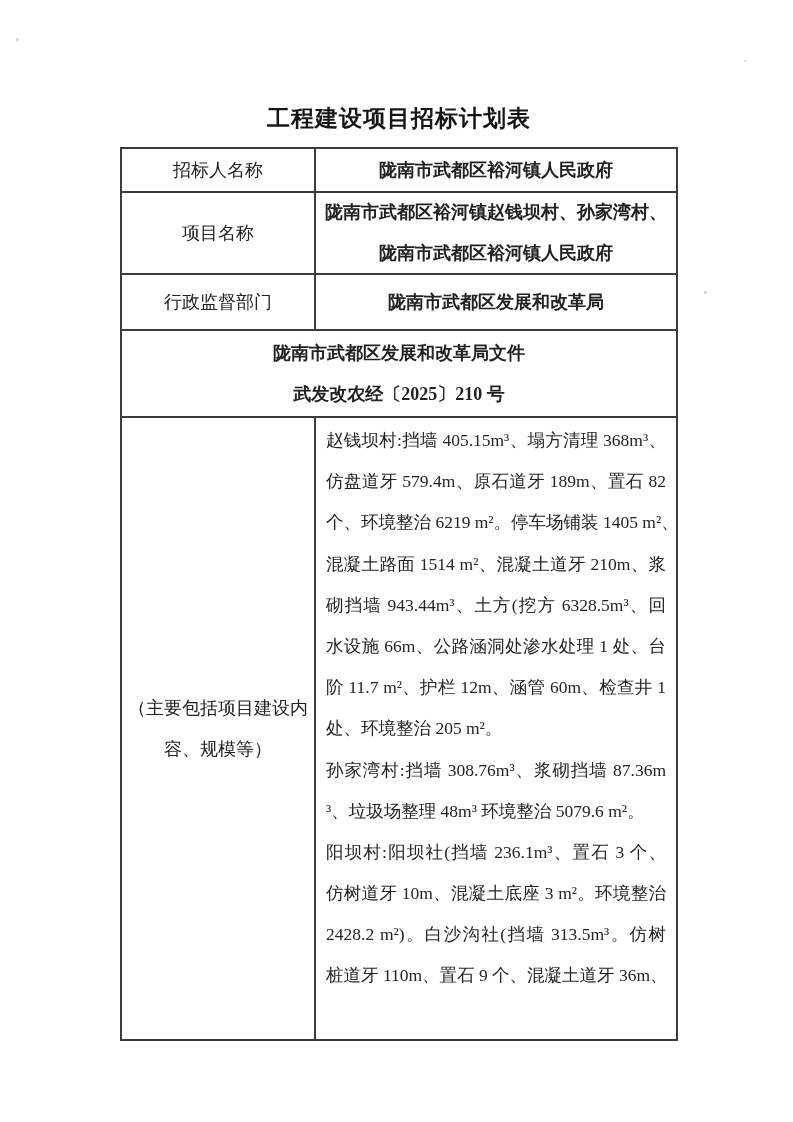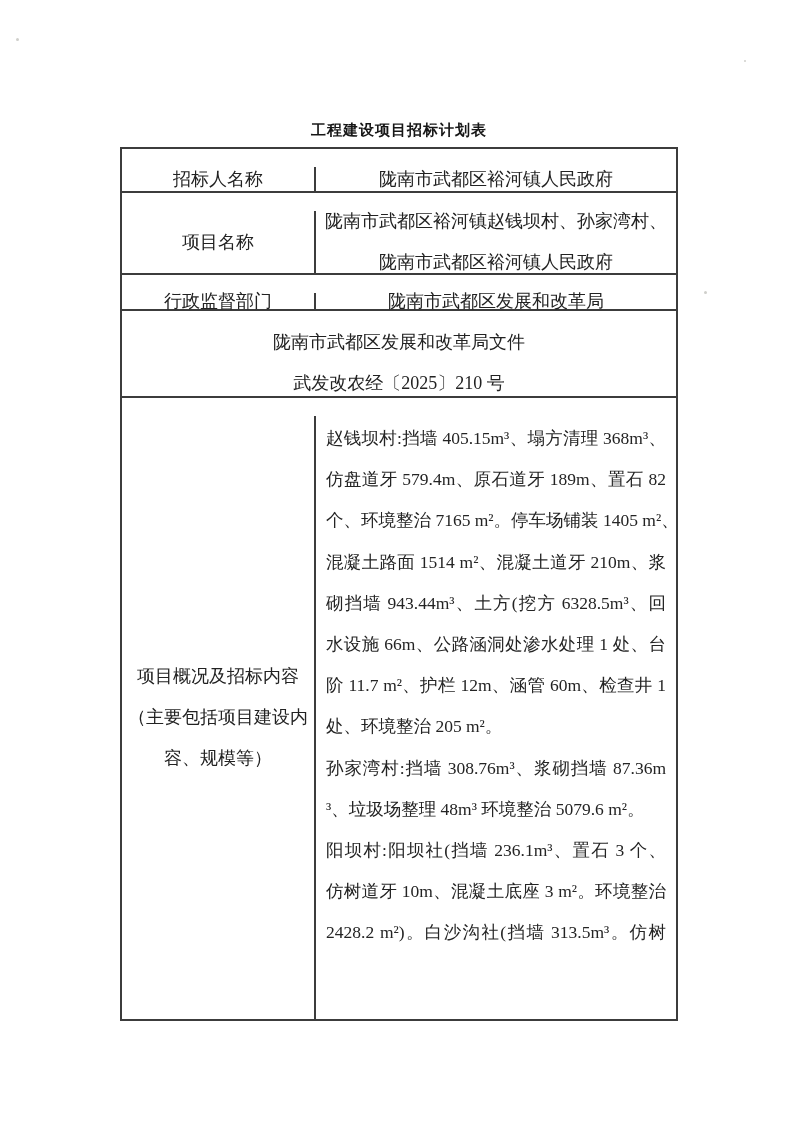"工程建设项目招标计划表" .title { font-size: 15px -> 23px; margin-top: 12px -> none }
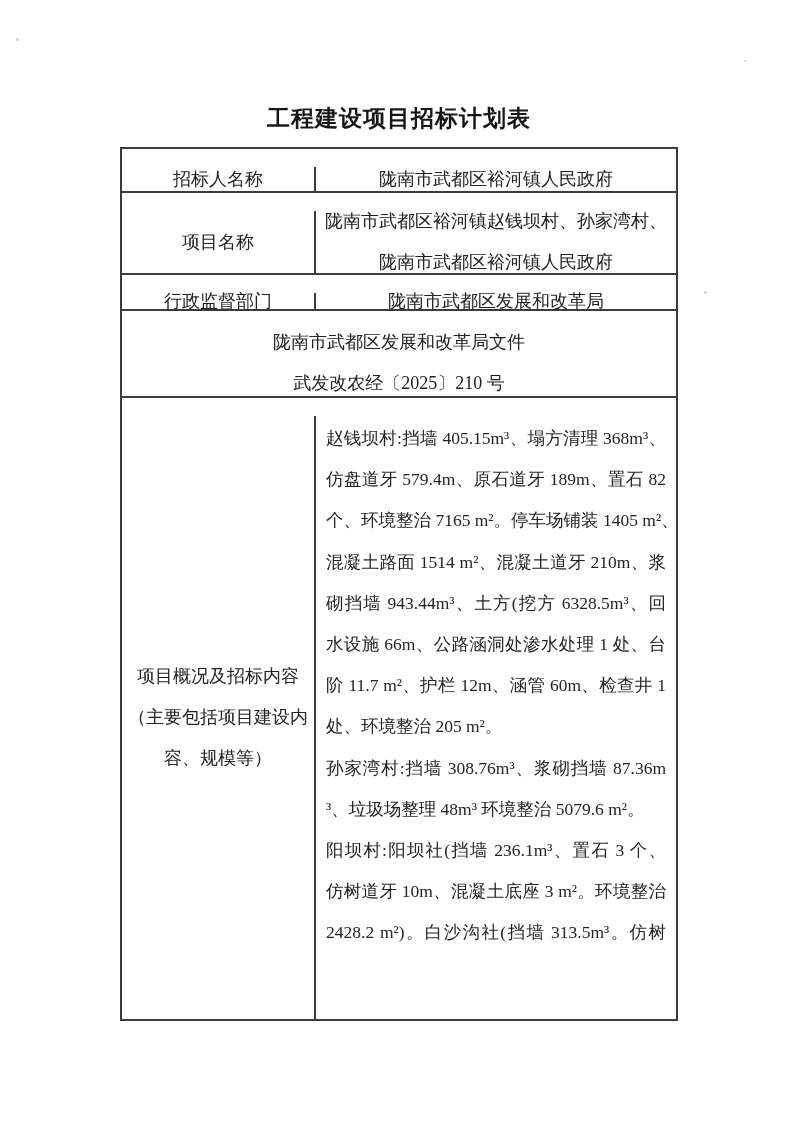"招标人名称" .cell { margin-top: 18px -> none }
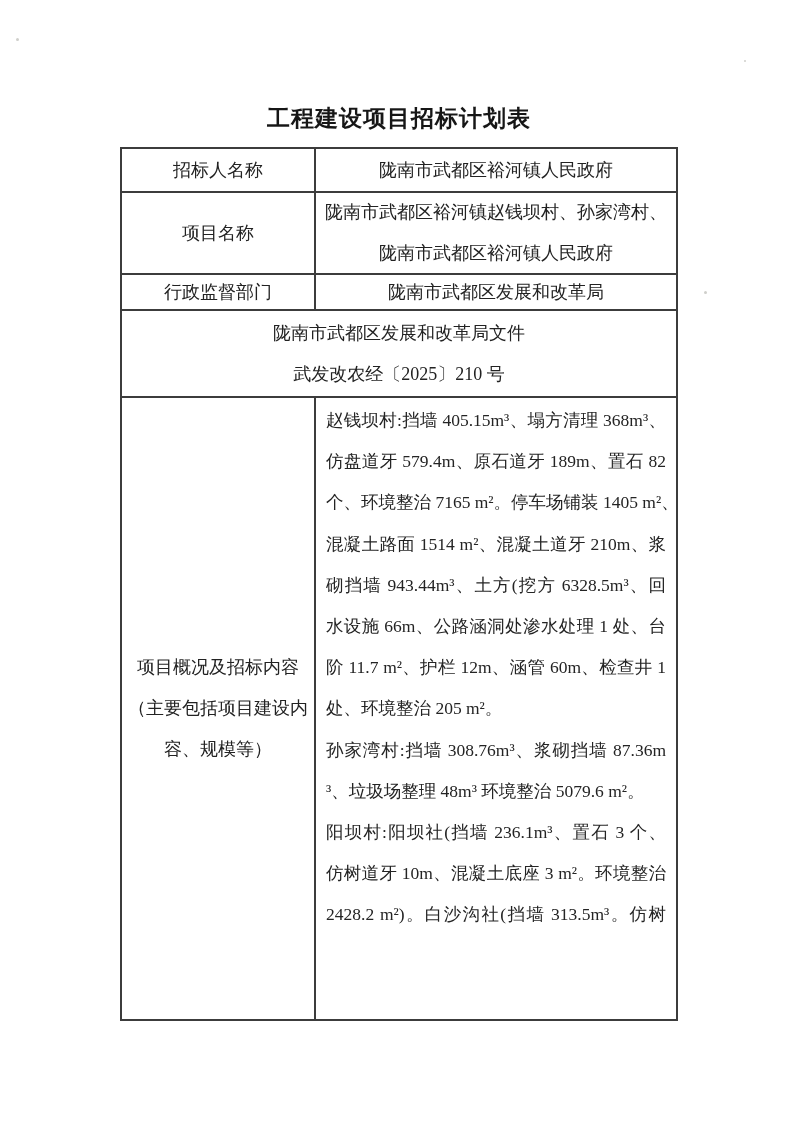"陇南市武都区裕河镇人民政府" .value { font-weight: none -> bold }
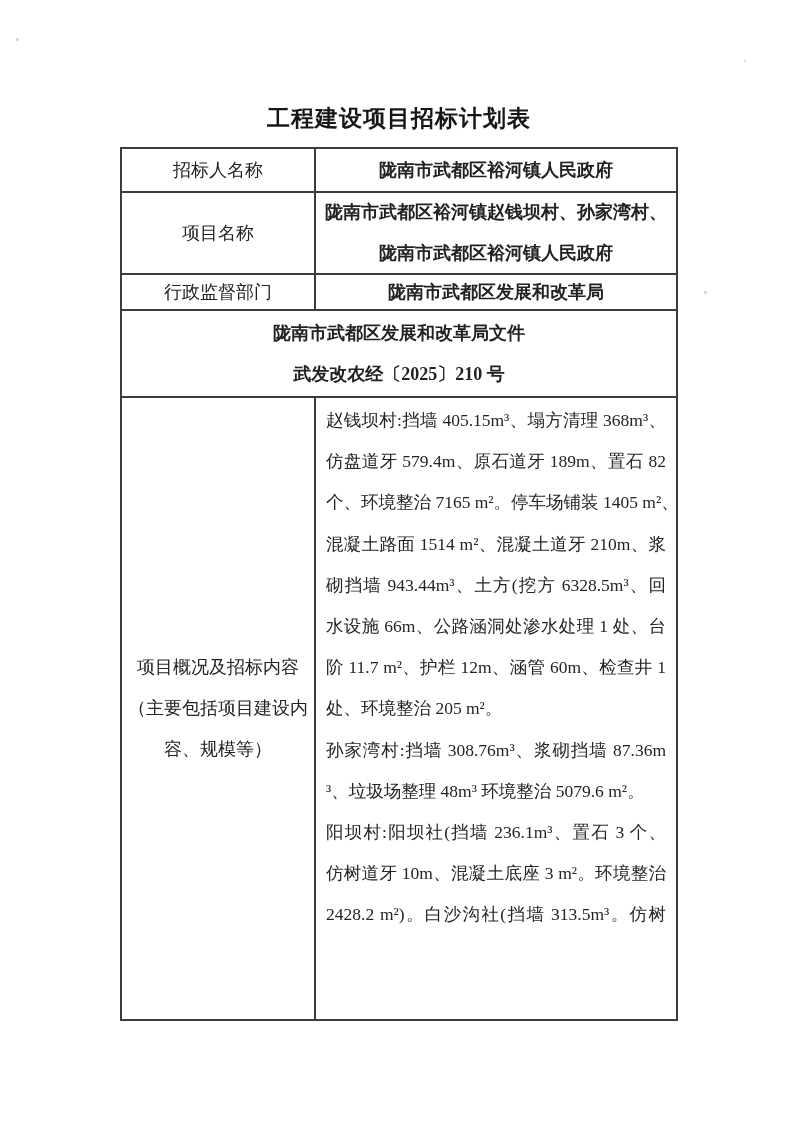"行政监督部门" .r3 { height: 36px -> 56px }
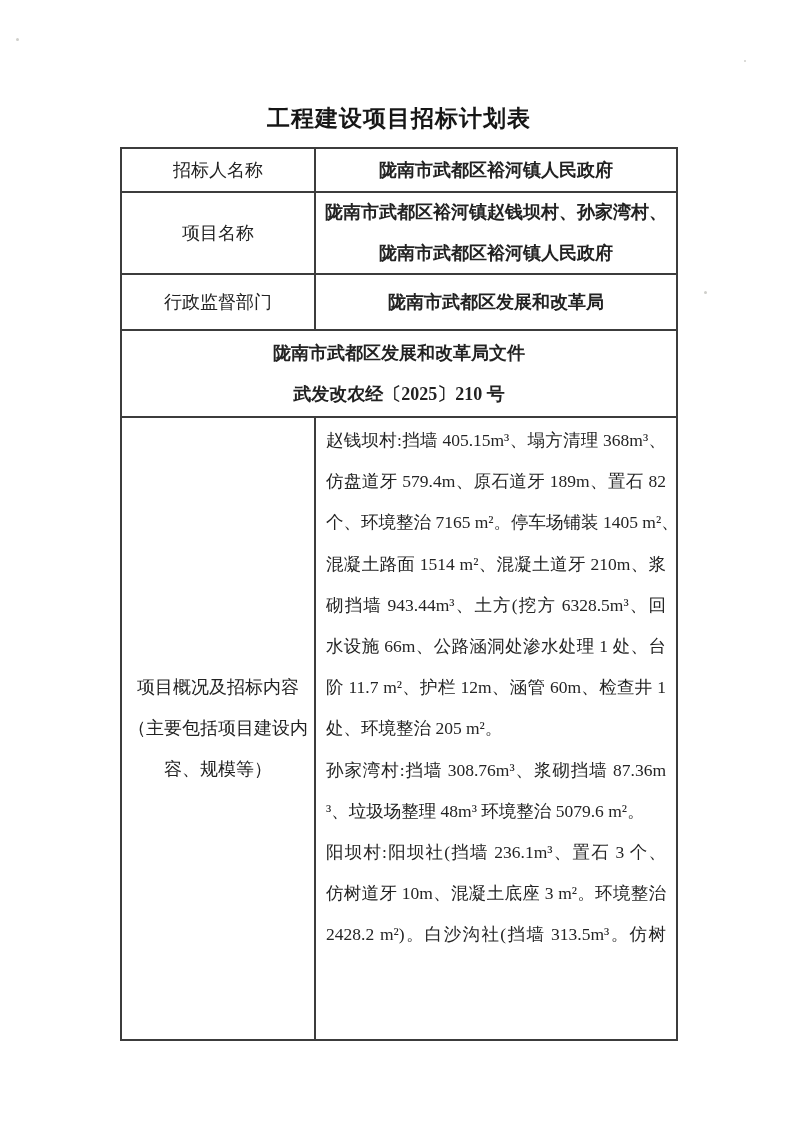"个、环境整治 7165 m²。停车场铺装 1405 m²、" div.cl { text: 7165 -> 6219 }
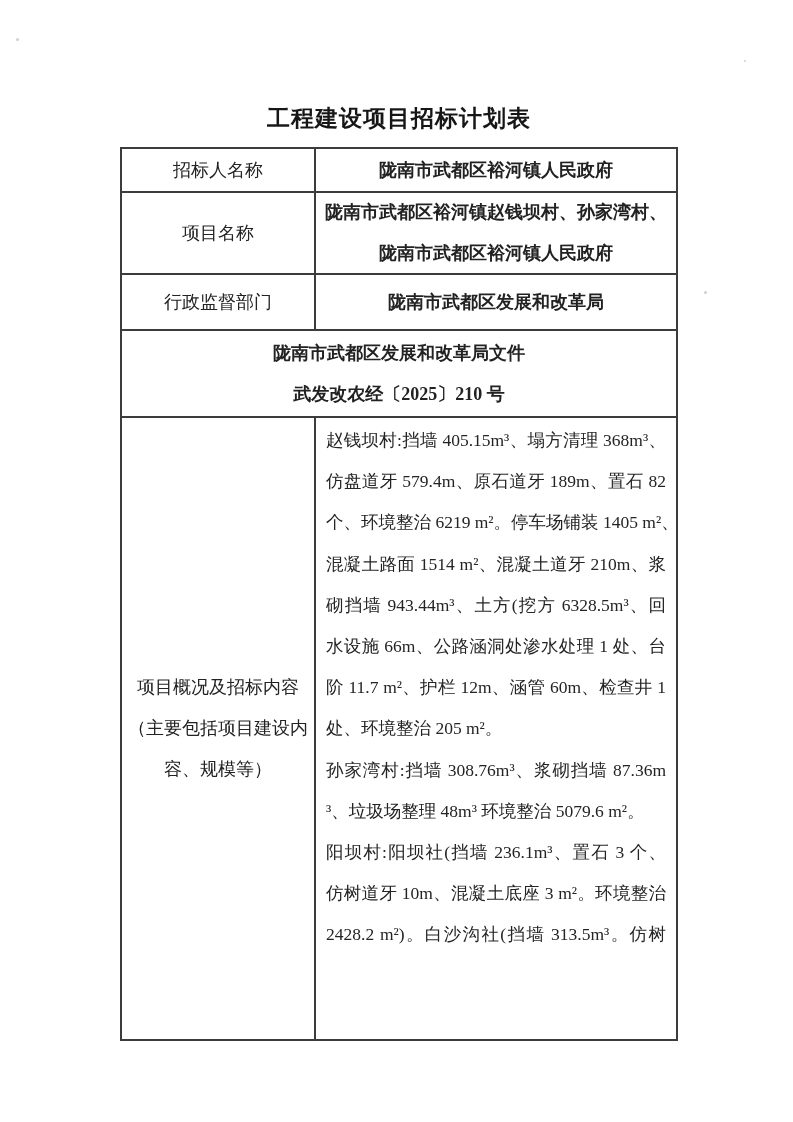"项目概况及招标内容" div.mline { html: <div>项目概况及招标内容</div> -> none }
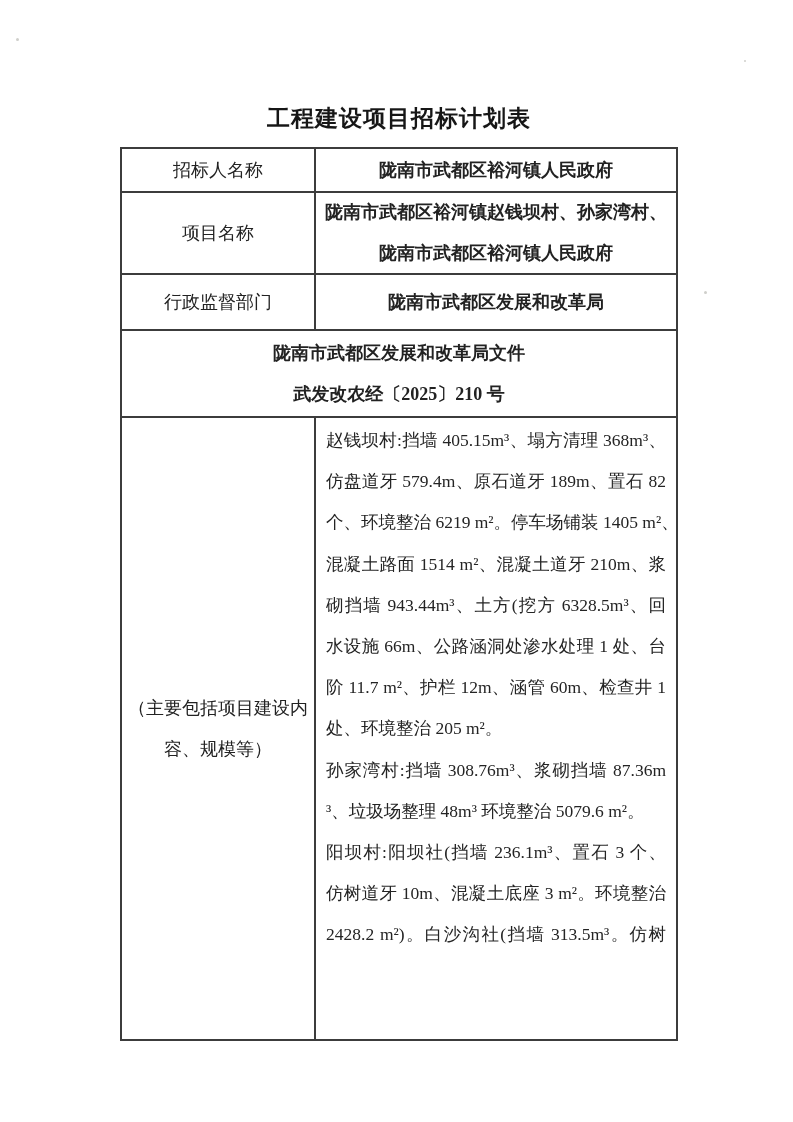"桩道牙 110m、置石 9 个、混凝土道牙 36m、" div.cl { html: none -> <div>桩道牙 110m、置石 9 个、混凝土道牙 36m、</div> }
